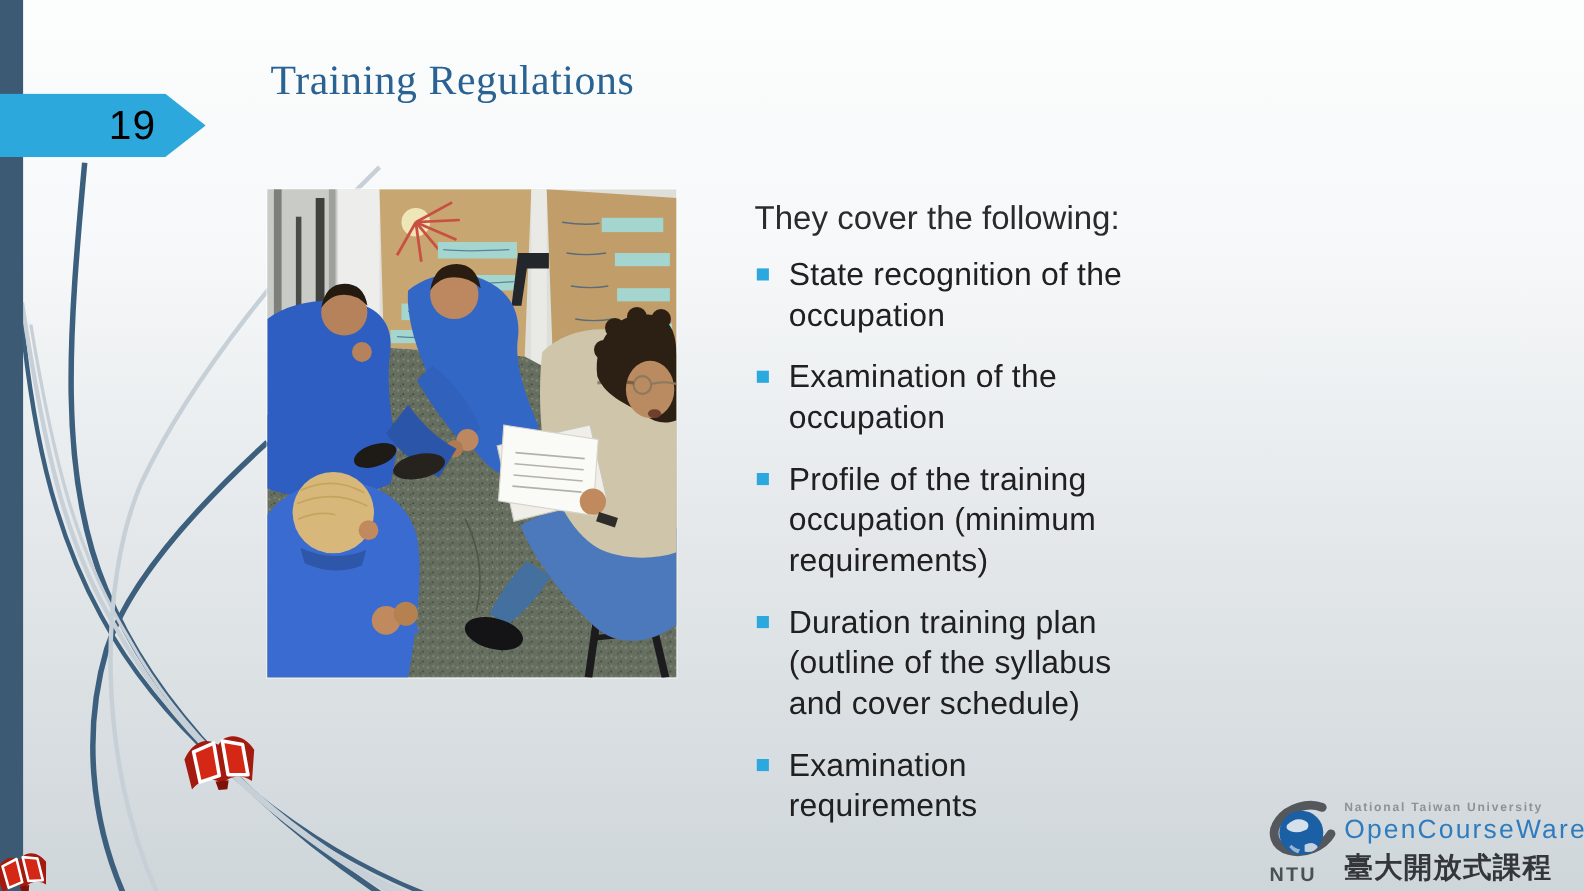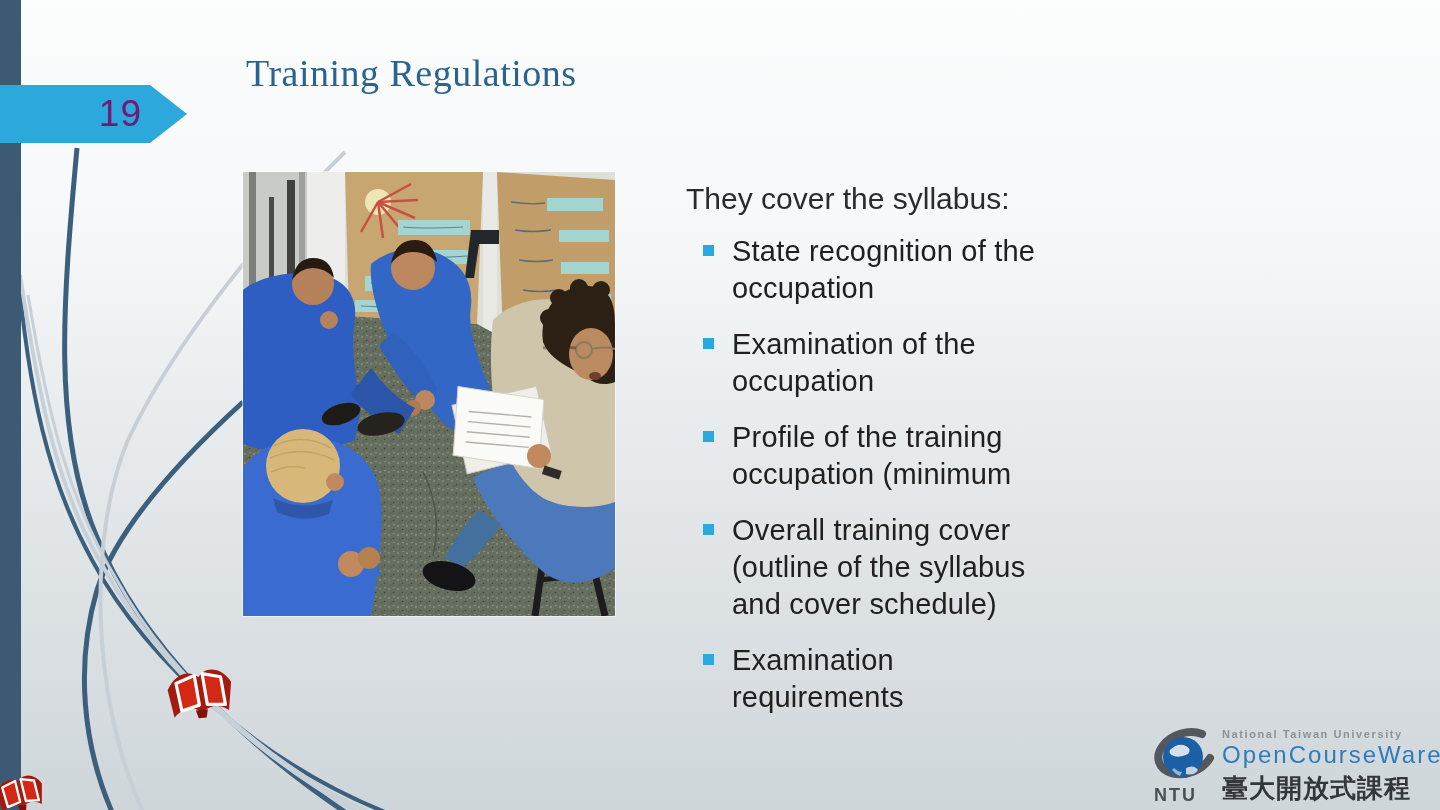"19" .banner span { color: #701a75 -> #000000 }
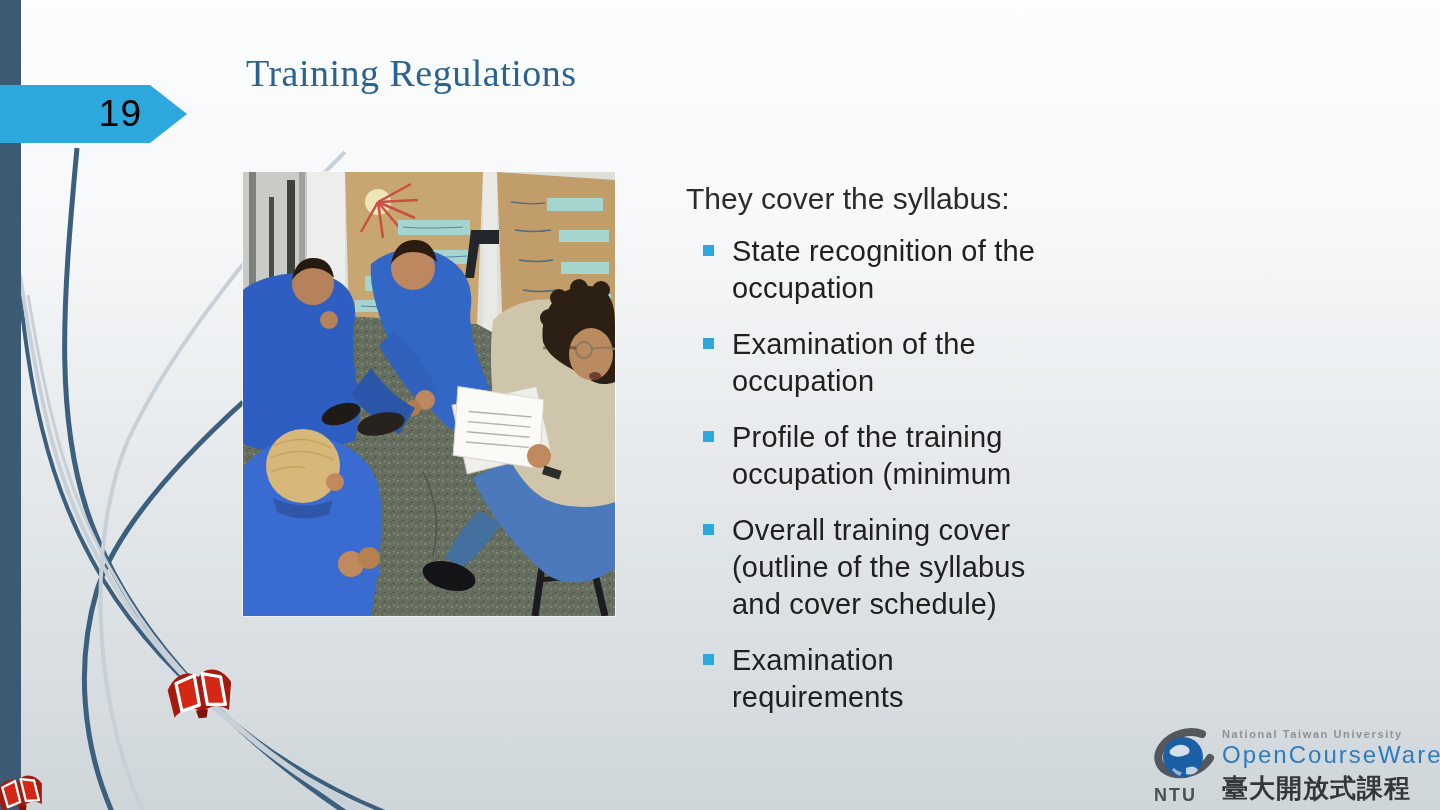"They cover the syllabus:" p.intro { text: syllabus -> following }
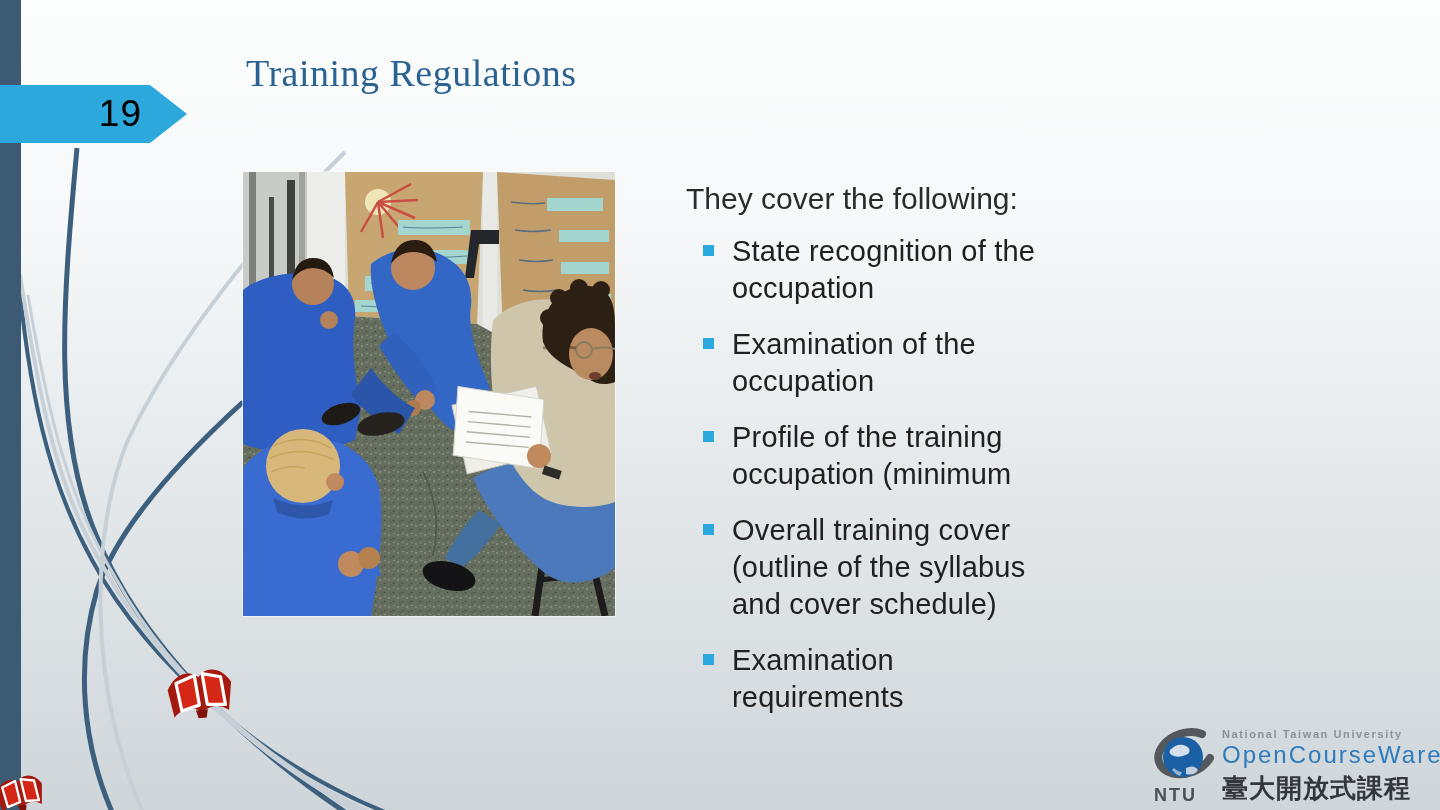"State recognition of the" .bullets { margin: 15px -> 0 }
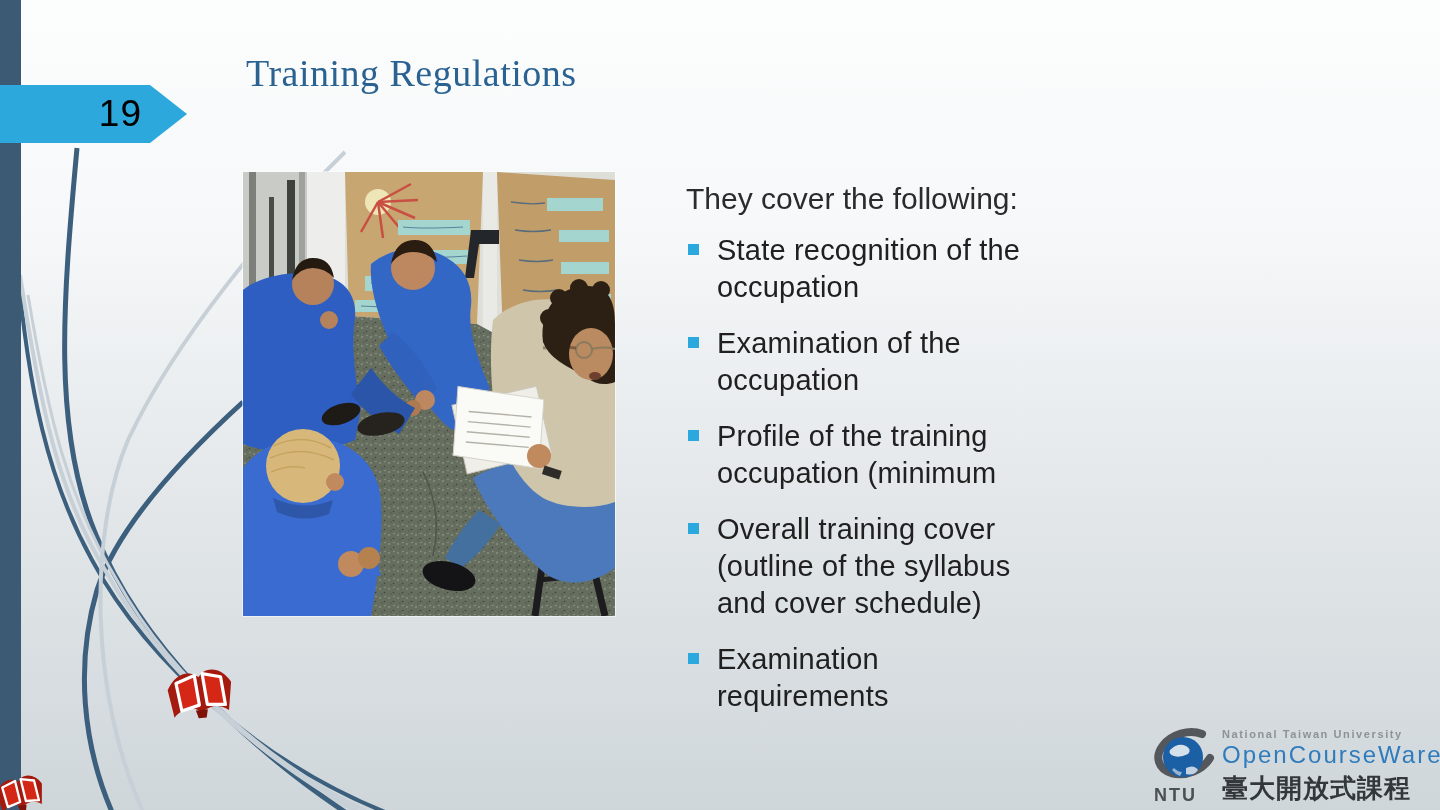"requirements)" span.bline { html: none -> <span>requirements)</span> }
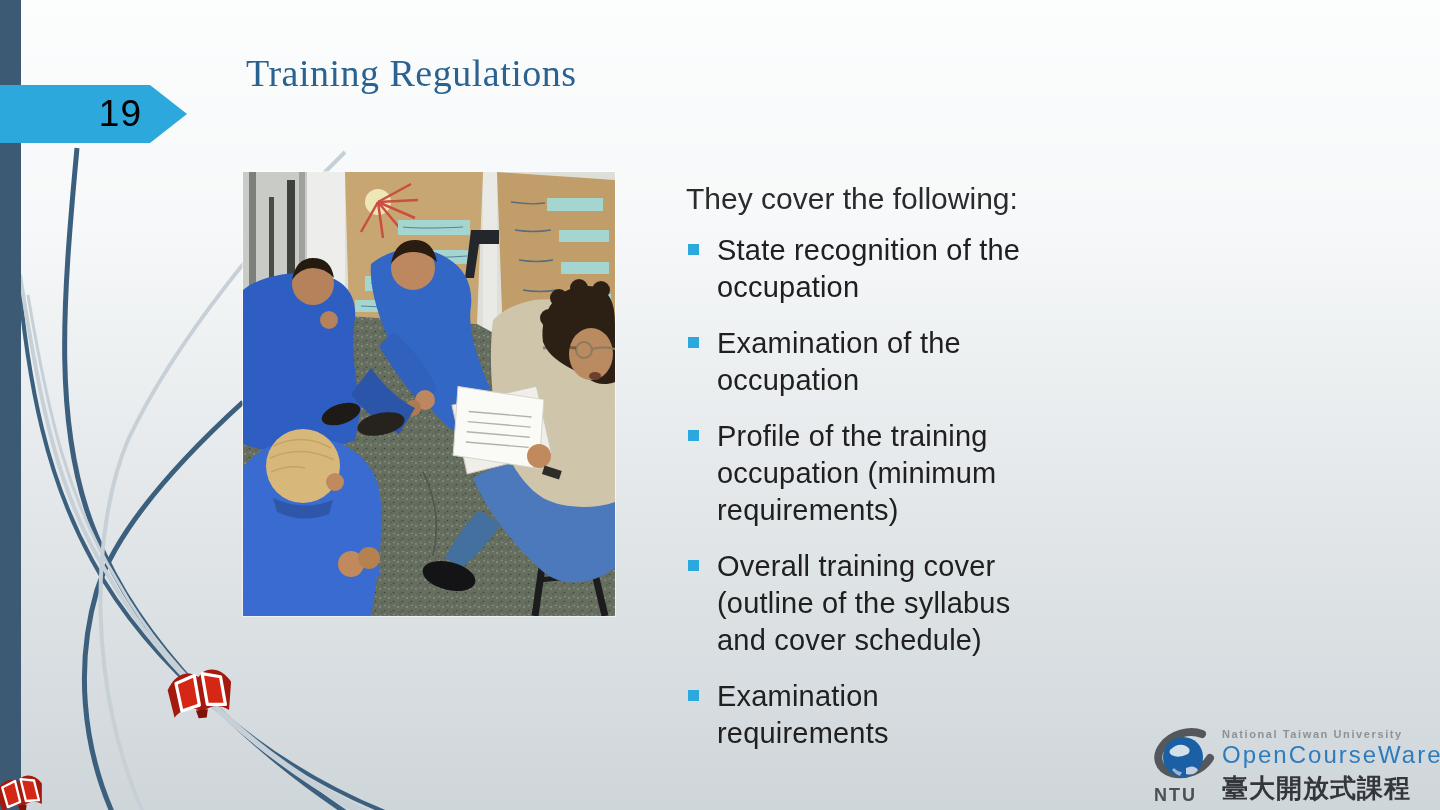"Overall training cover" span.bline { text: Overall training cover -> Duration training plan }
